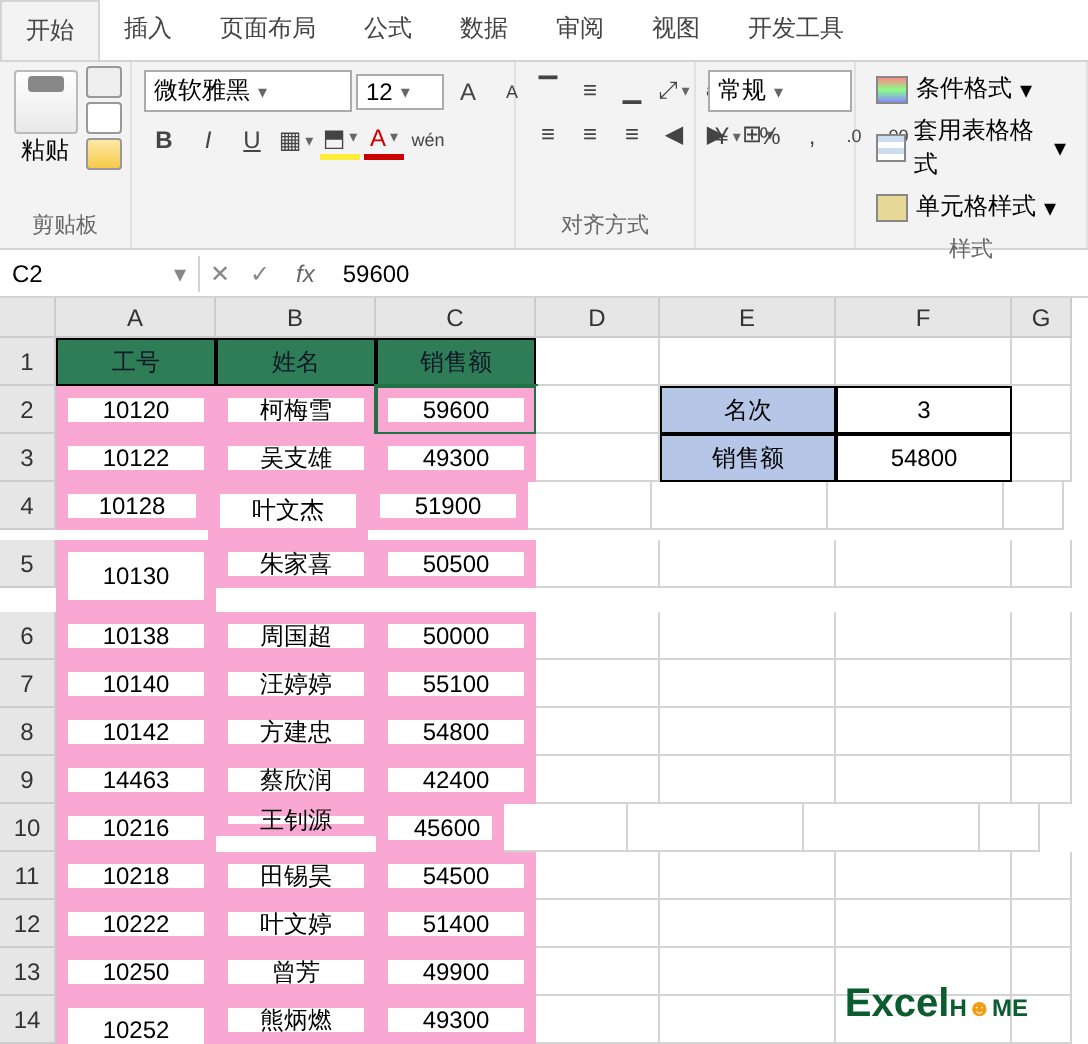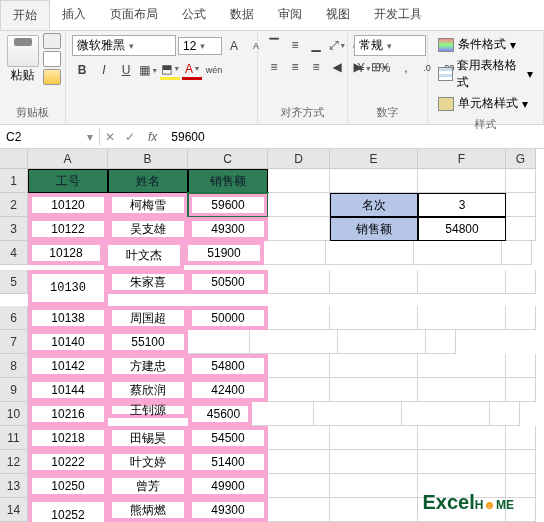"数字" div.group-label { html: <div>数字</div> -> none }
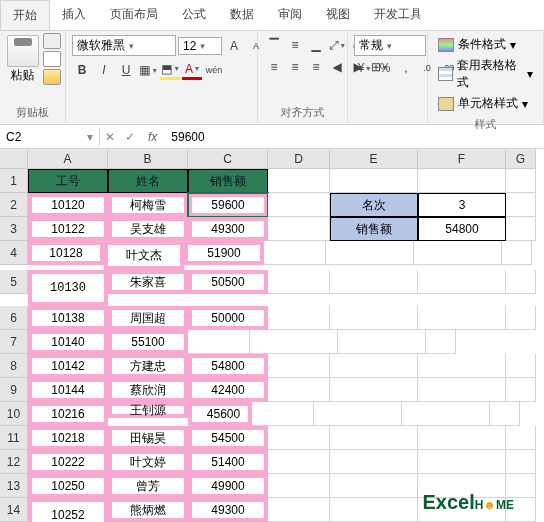"10120" .dc { border: 4px solid #f9a8d4 -> 6px solid #f9a8d4 }
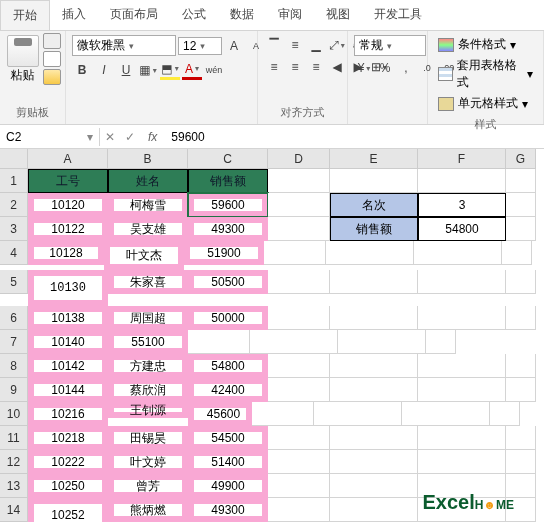"10130" div.cell { font-family: Liberation Mono, monospace -> none }
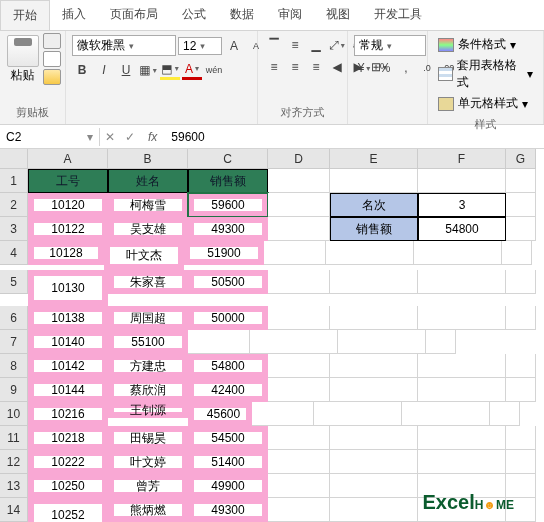"汪婷婷" div.cell { html: none -> <div>汪婷婷</div> }
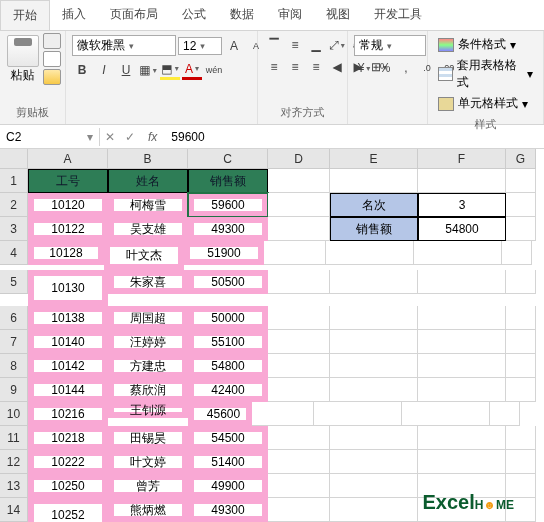"10144" div.cell { text: 10144 -> 14463 }
